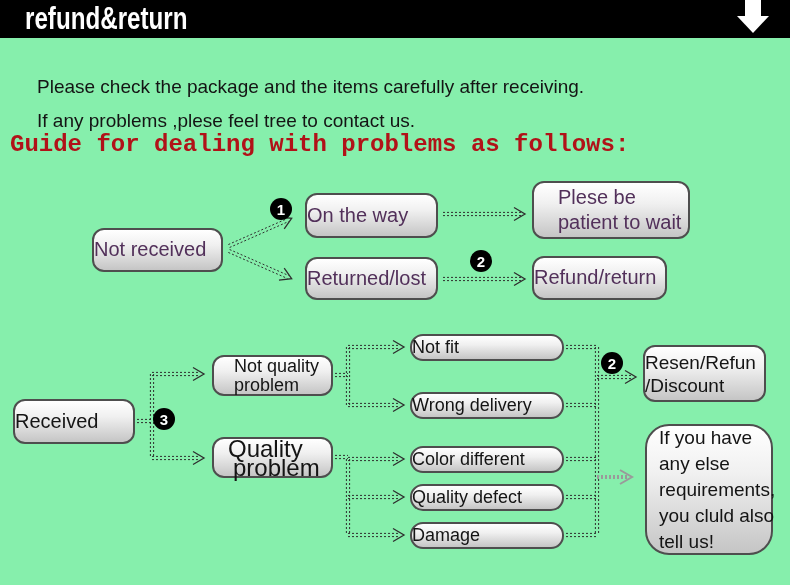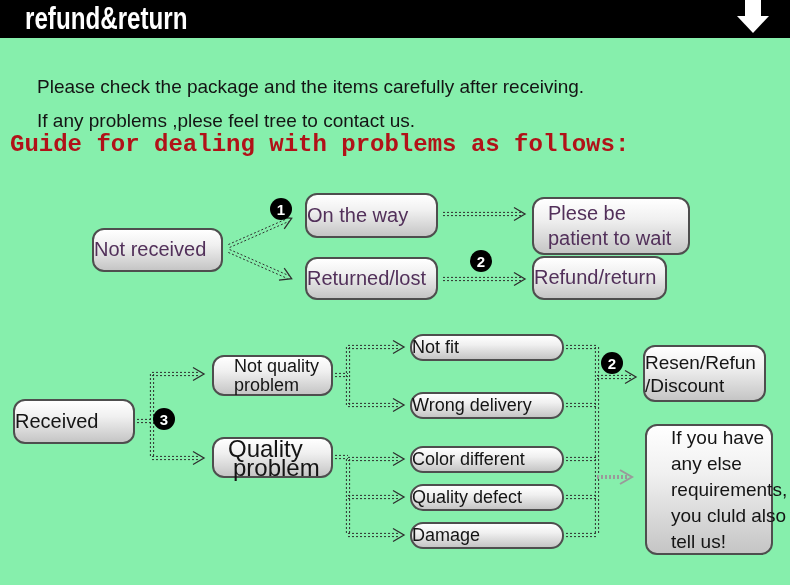"Plese be" div.node { padding-left: 14px -> 24px; top: 197px -> 181px }
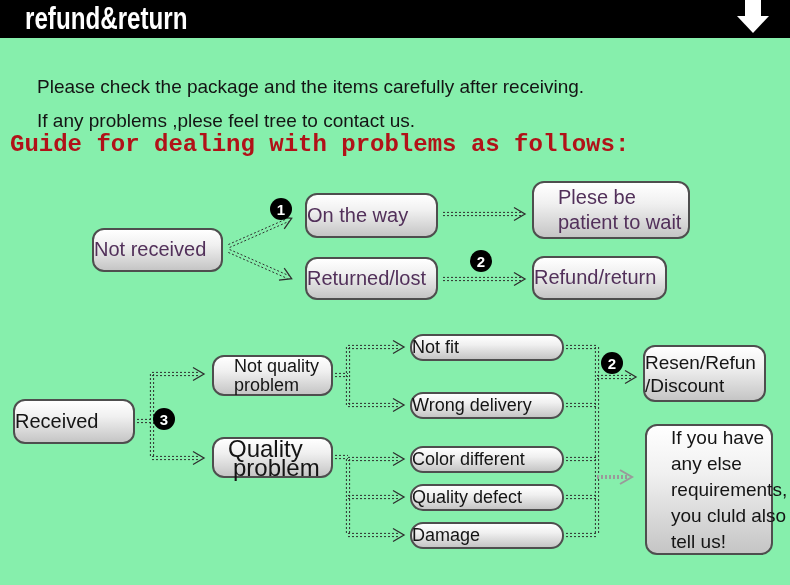"If you have" div.node { border-radius: 12px -> 24px; padding-left: 24px -> 12px }
